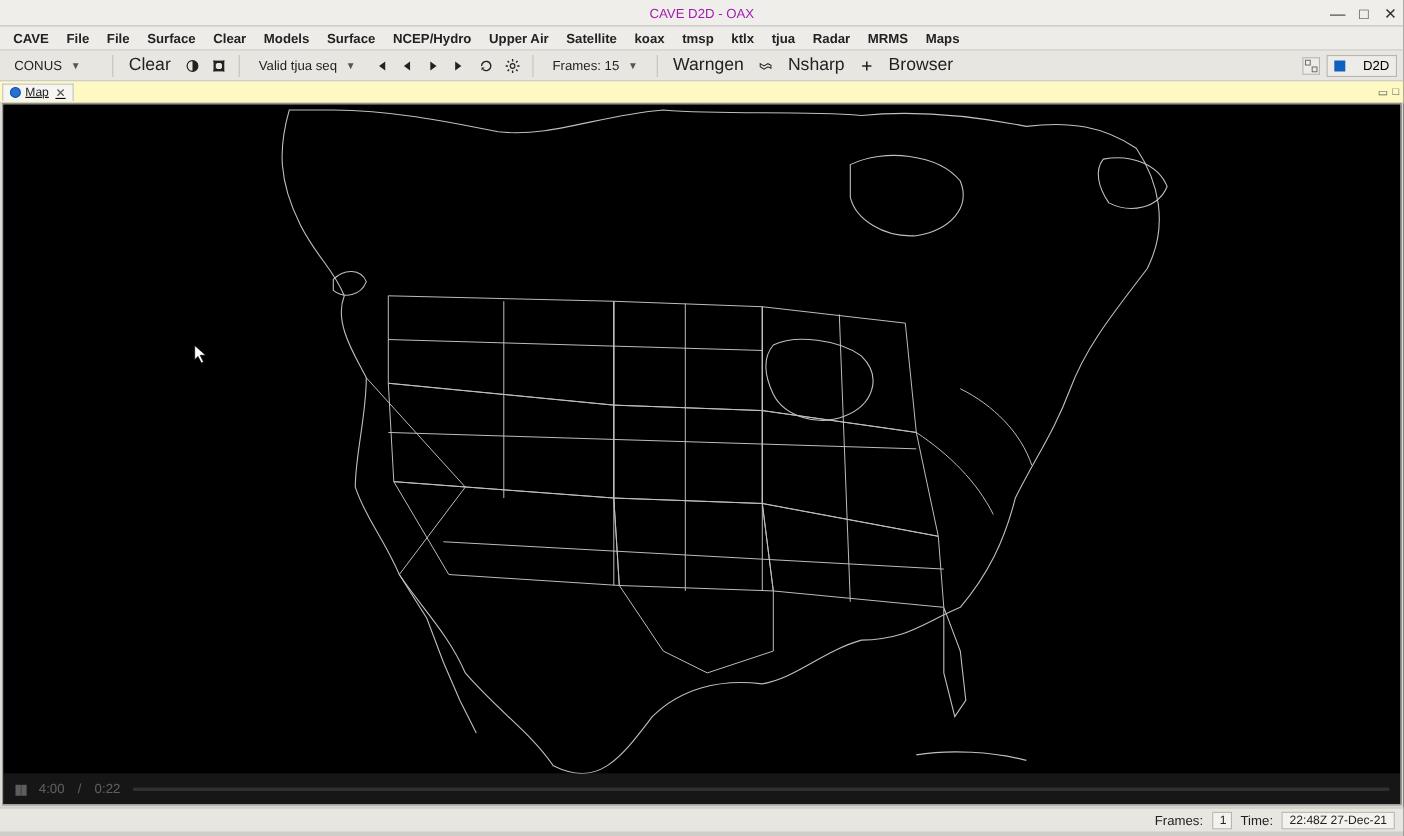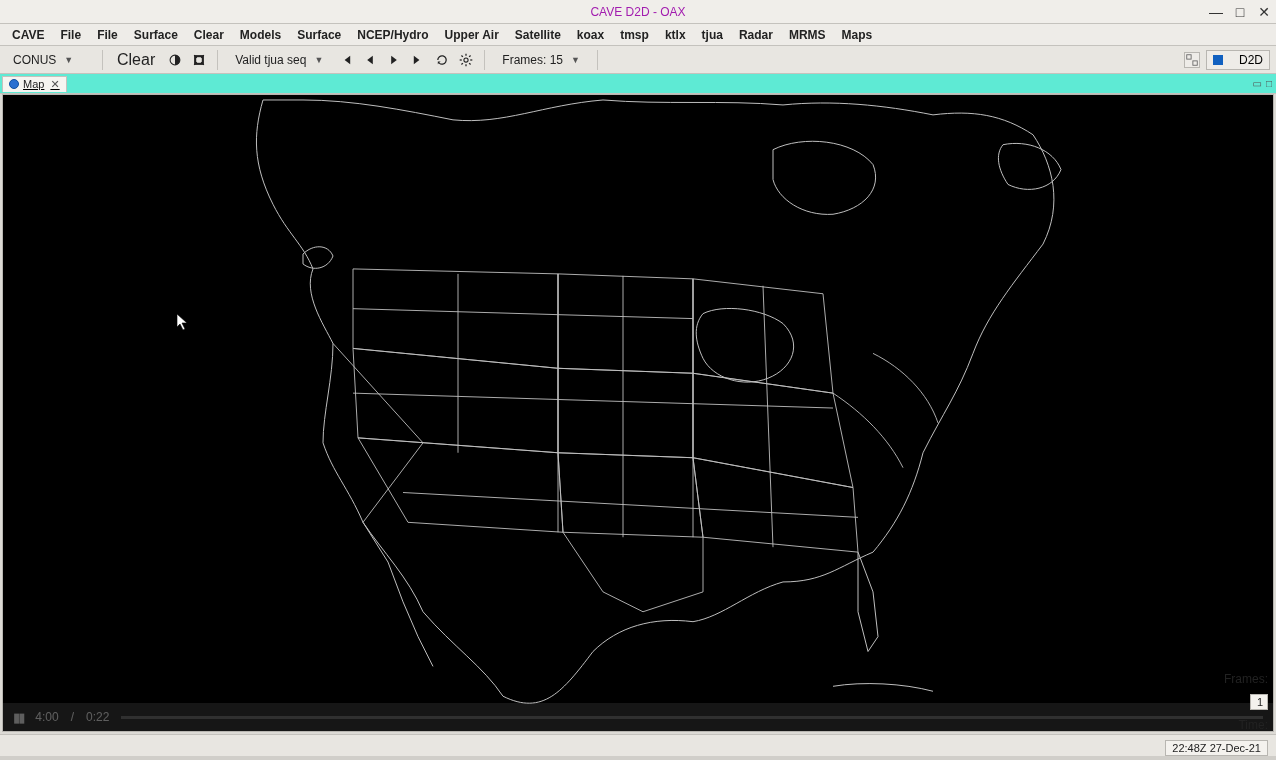"Warngen" div.tgroup { html: none -> <div> <span>Warngen</span> <span> <svg> <path></path> </svg> </span> <span>Nsharp</span> <span> <svg> <path></path> </svg> </span> <span>Browser</span> </div> }
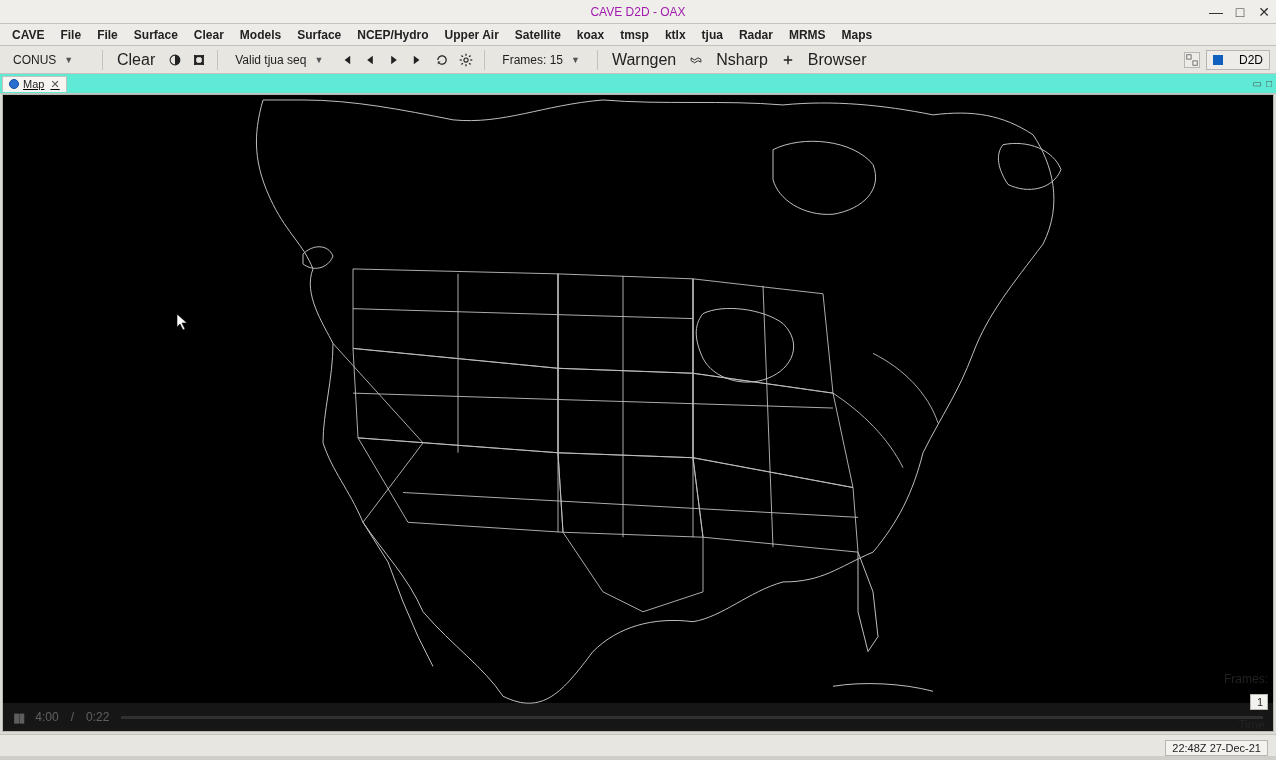"Map" .tabstrip { background: #5eead4 -> #fef9c3 }
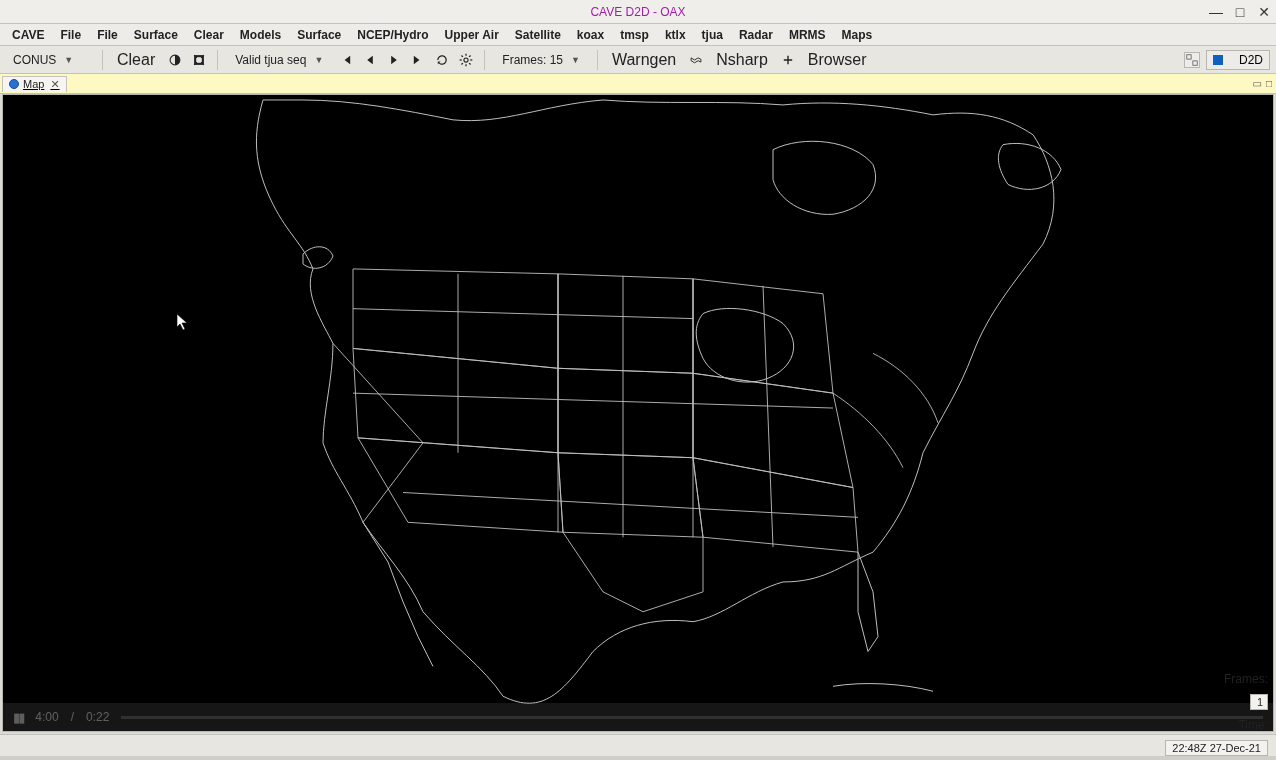"Frames:" .statusbar { align-items: flex-end -> center; flex-direction: column -> none }
